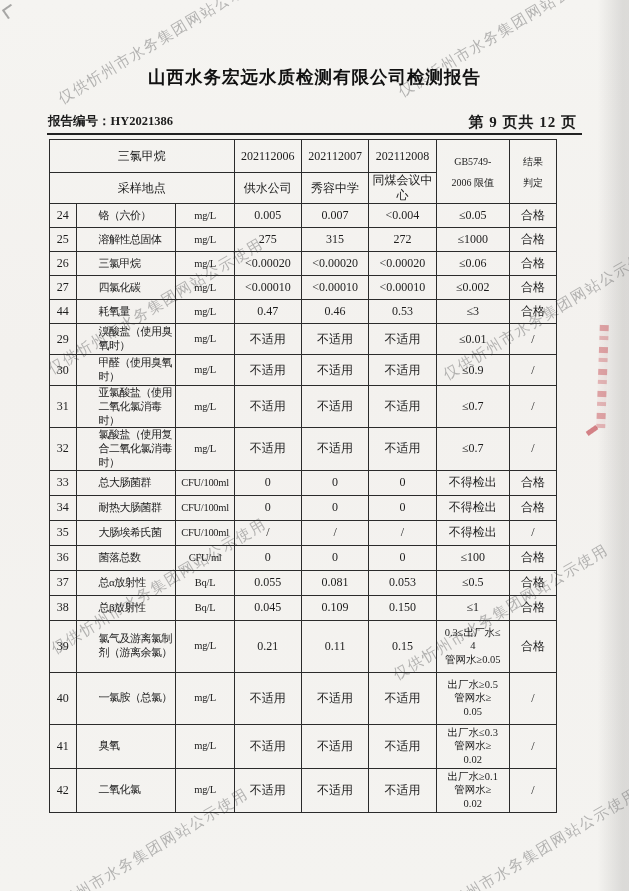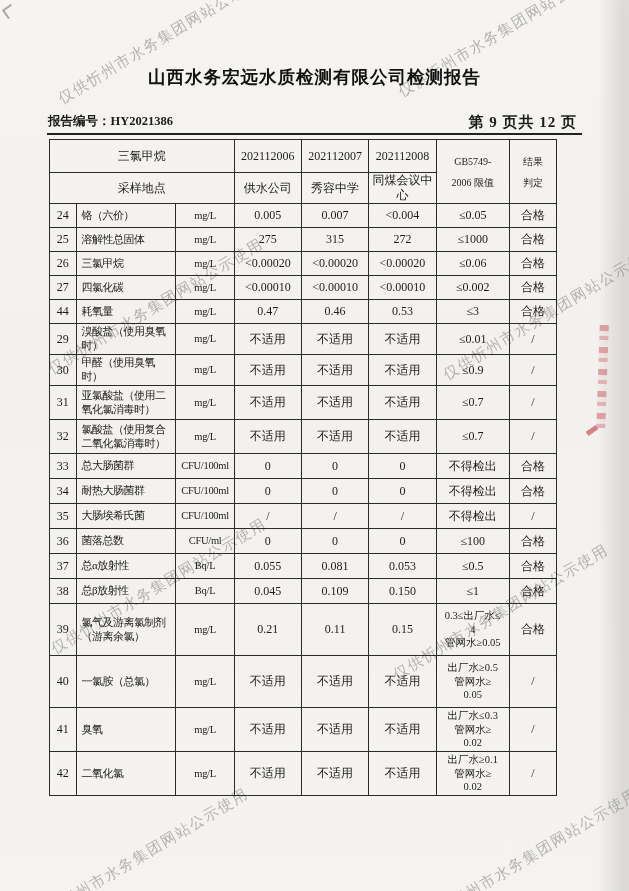"铬（六价）" .col-param { padding-left: 5px -> 22px }
